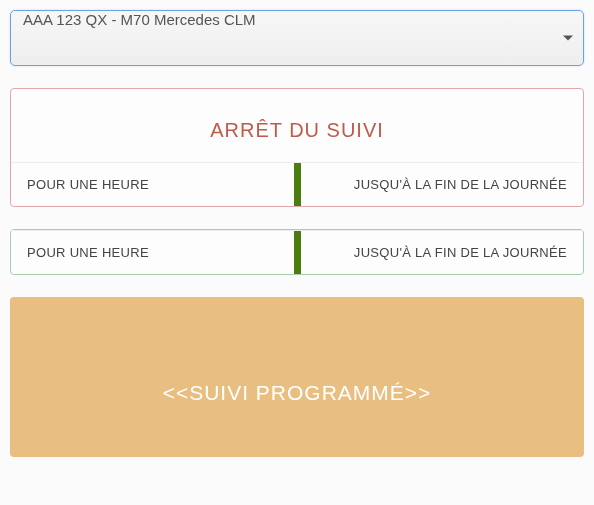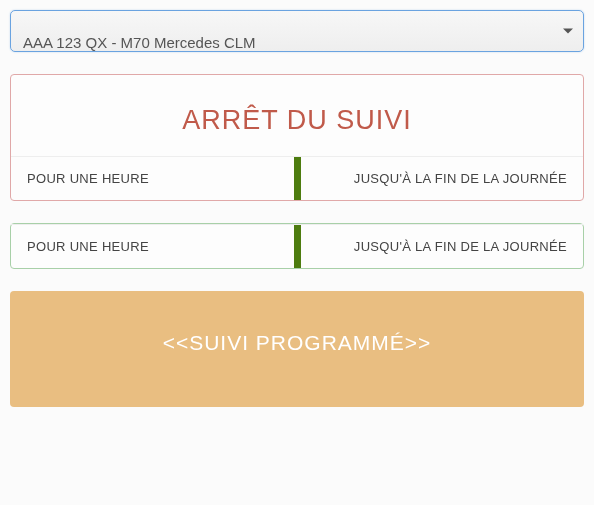"AAA 123 QX - M70" .dropdown { align-items: flex-end -> flex-start; height: 42px -> 56px }
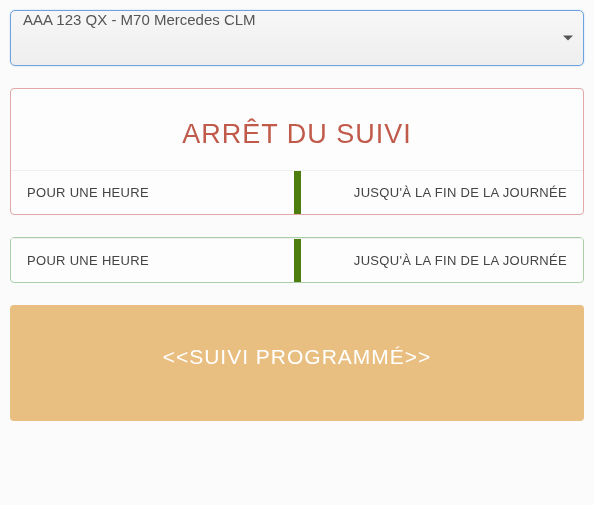"ARRÊT DU SUIVI" .panel-title { font-size: 27px -> 20px }
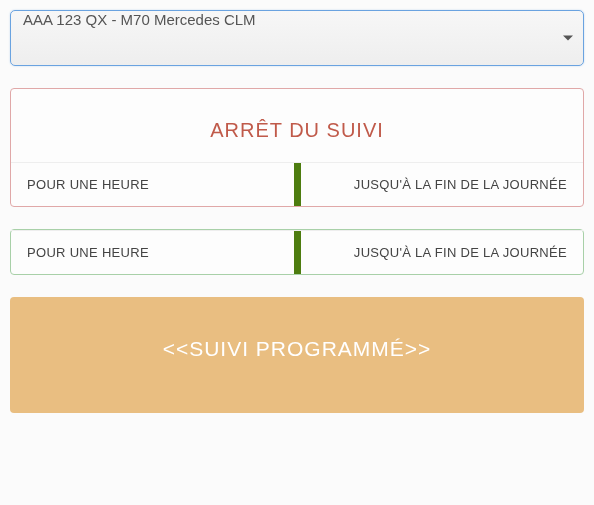"<<SUIVI PROGRAMMÉ>>" .scheduled-title { margin-top: none -> 44px }
